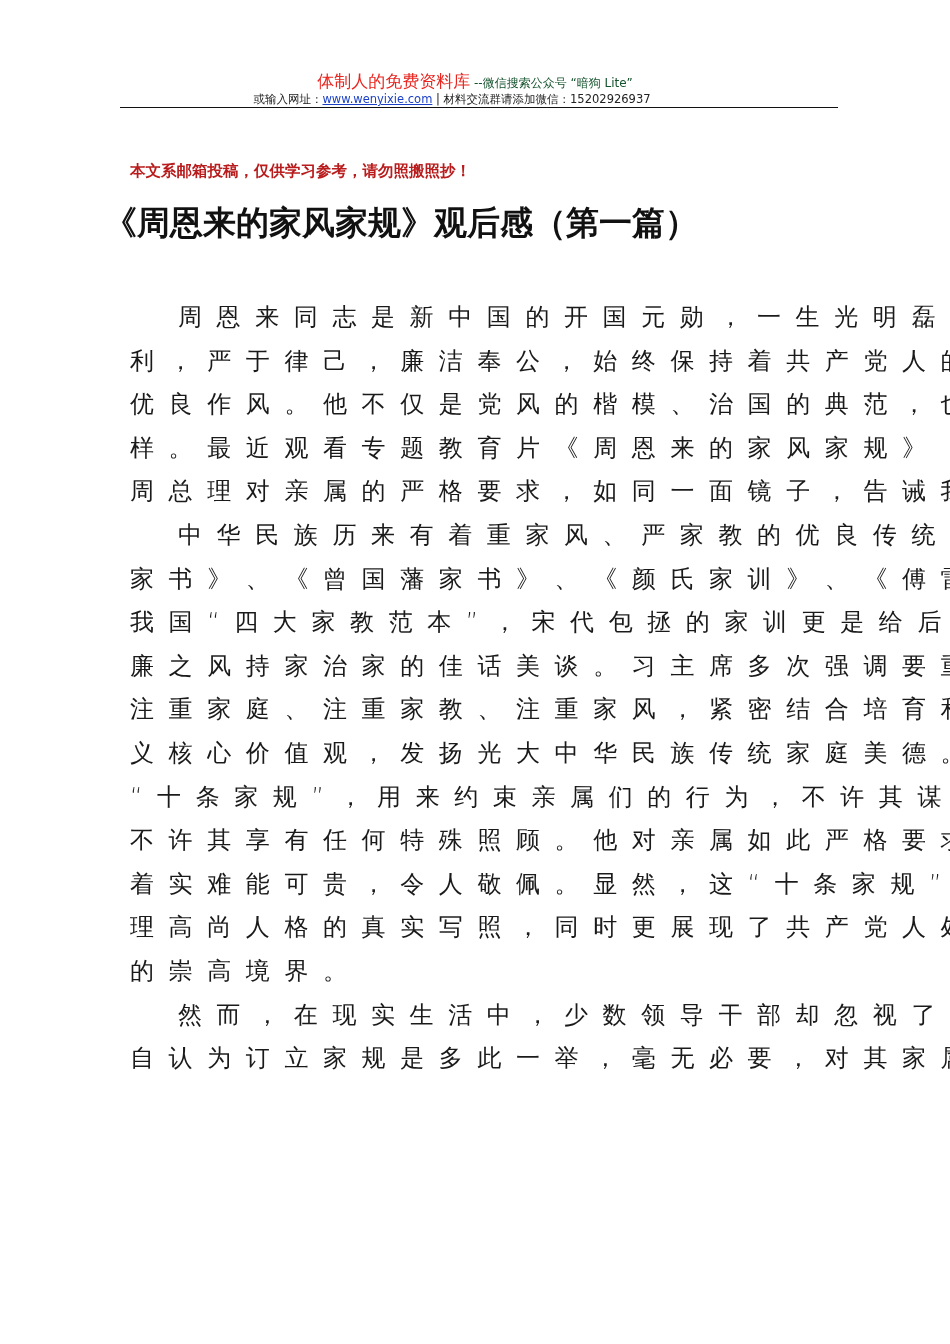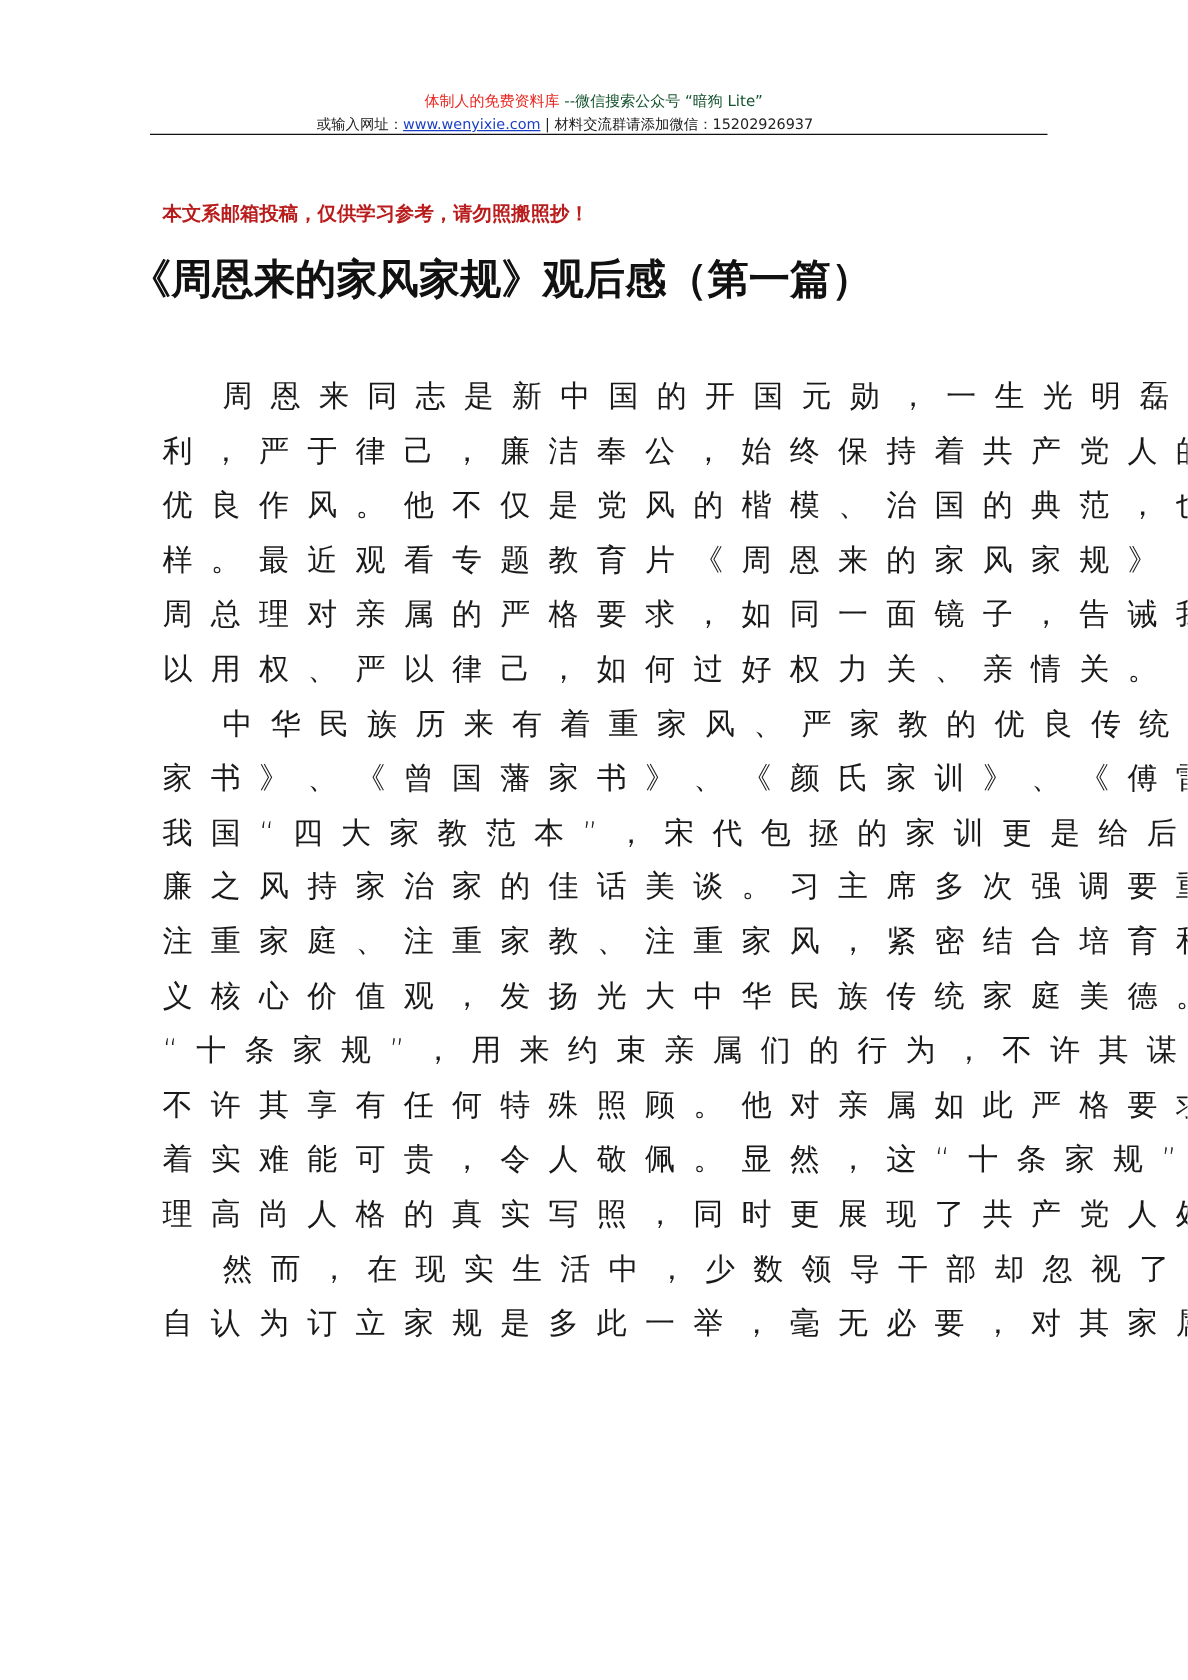"体制人的免费资料库" .hdr-brand { font-size: 12px -> 17px }
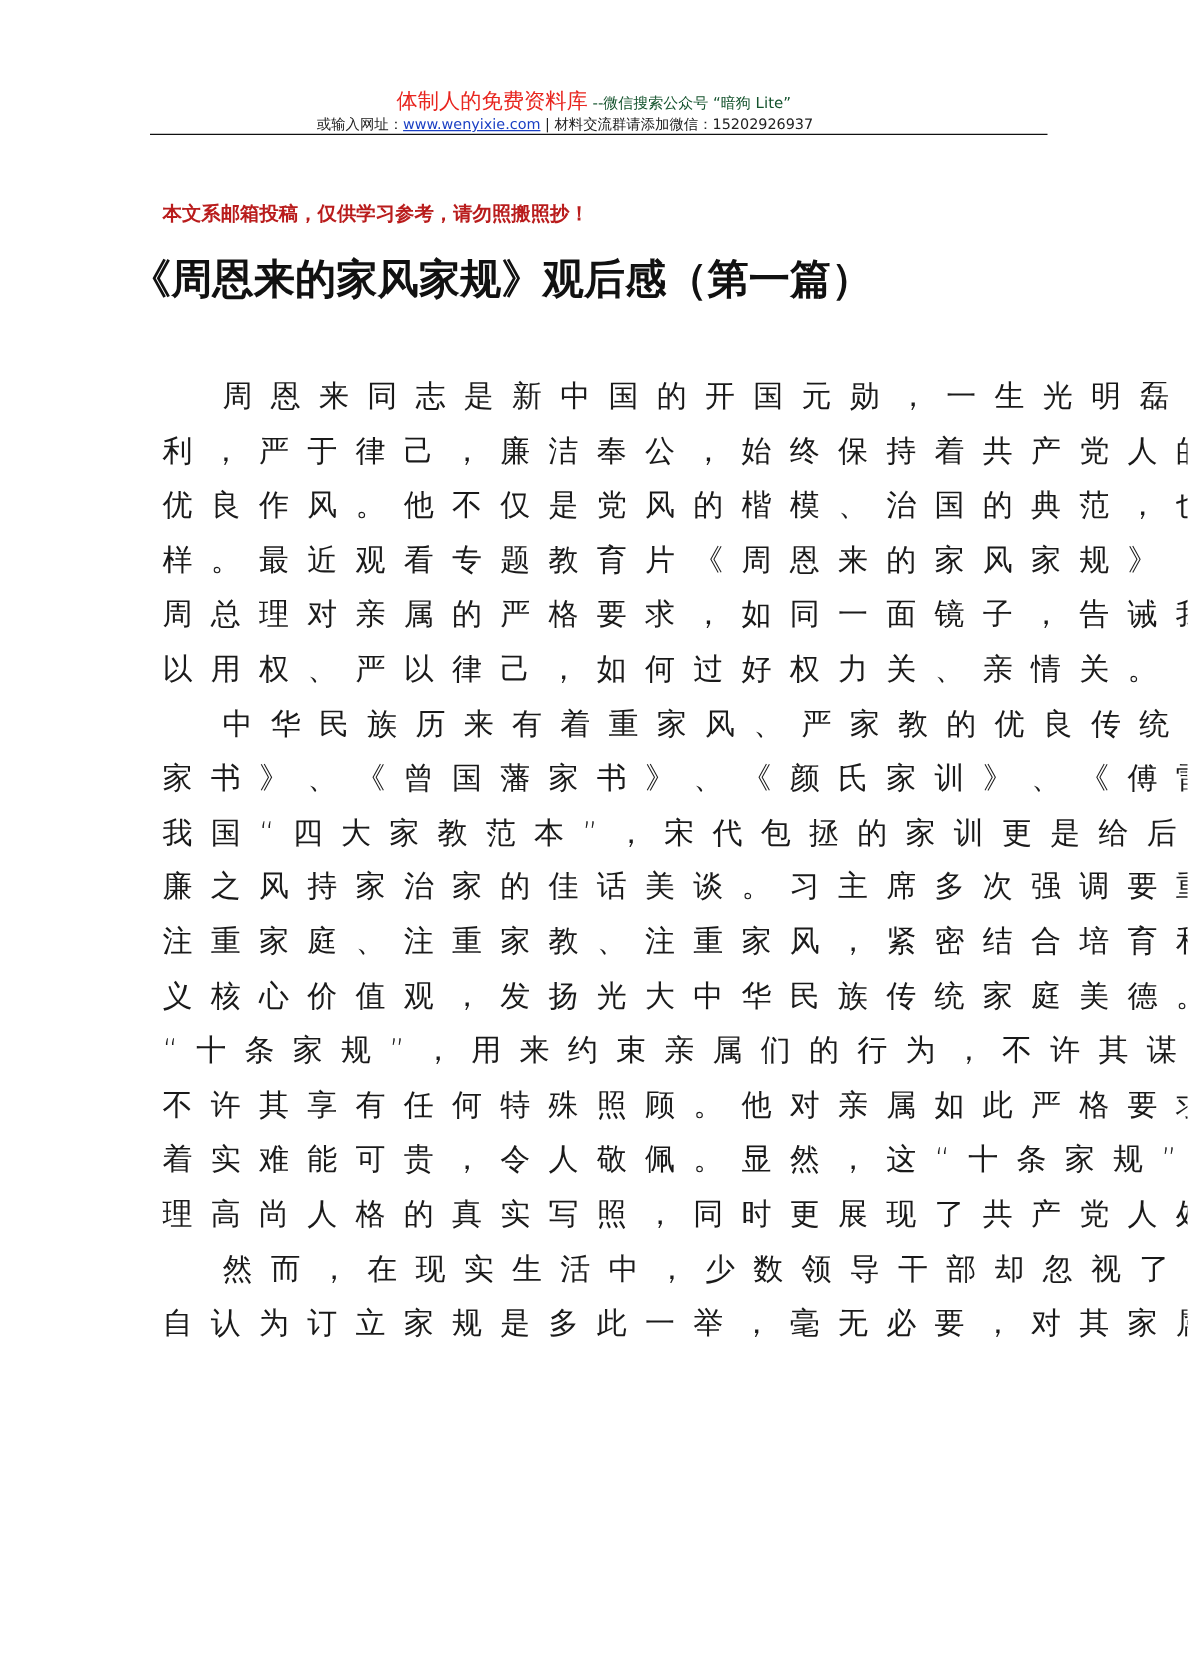"以用权、严以律己，如何过好权力关、亲情关。" div.line { html: <div>以用权、严以律己，如何过好权力关、亲情关。</div> -> none }
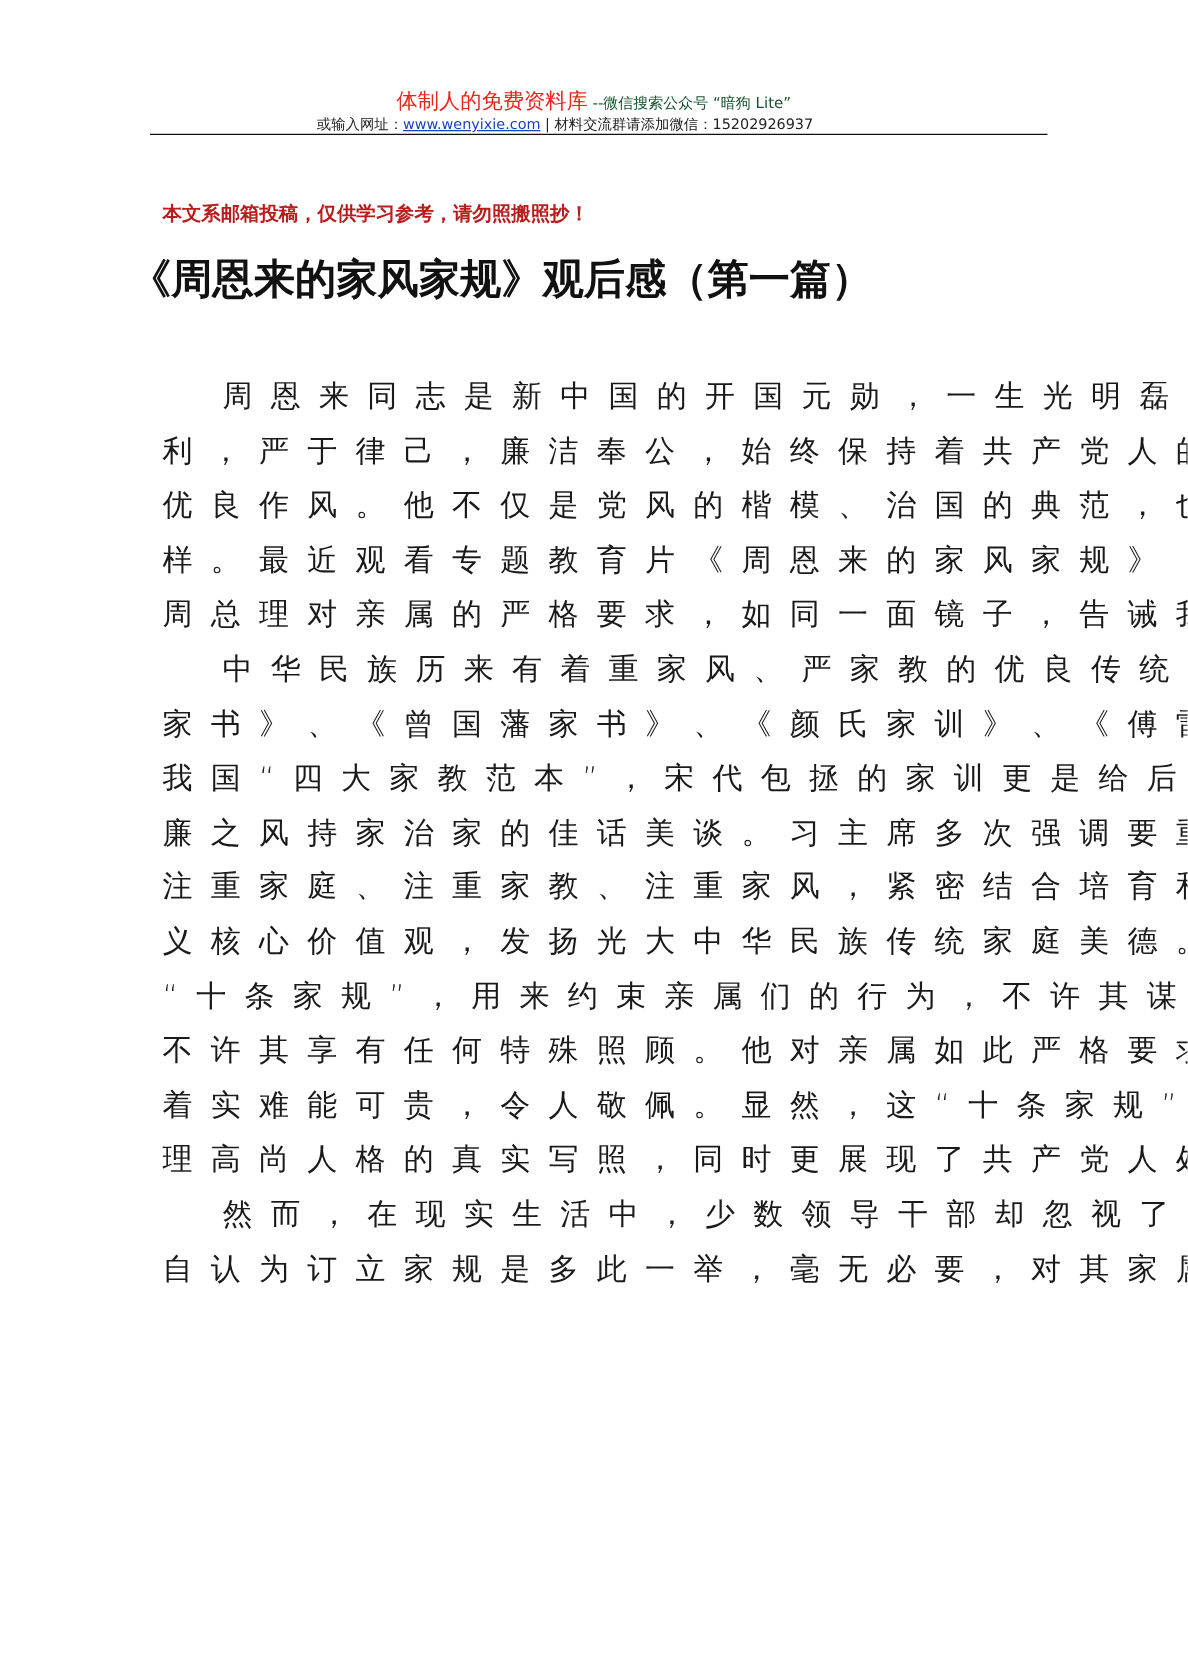"的崇高境界。" div.line { html: none -> <div>的崇高境界。</div> }
